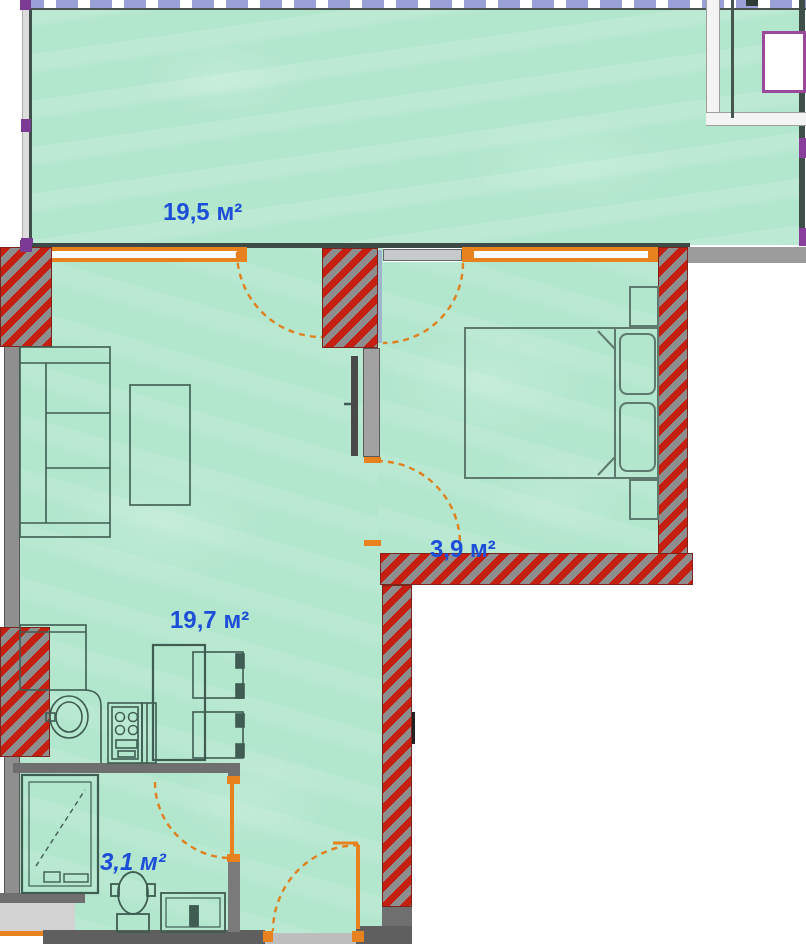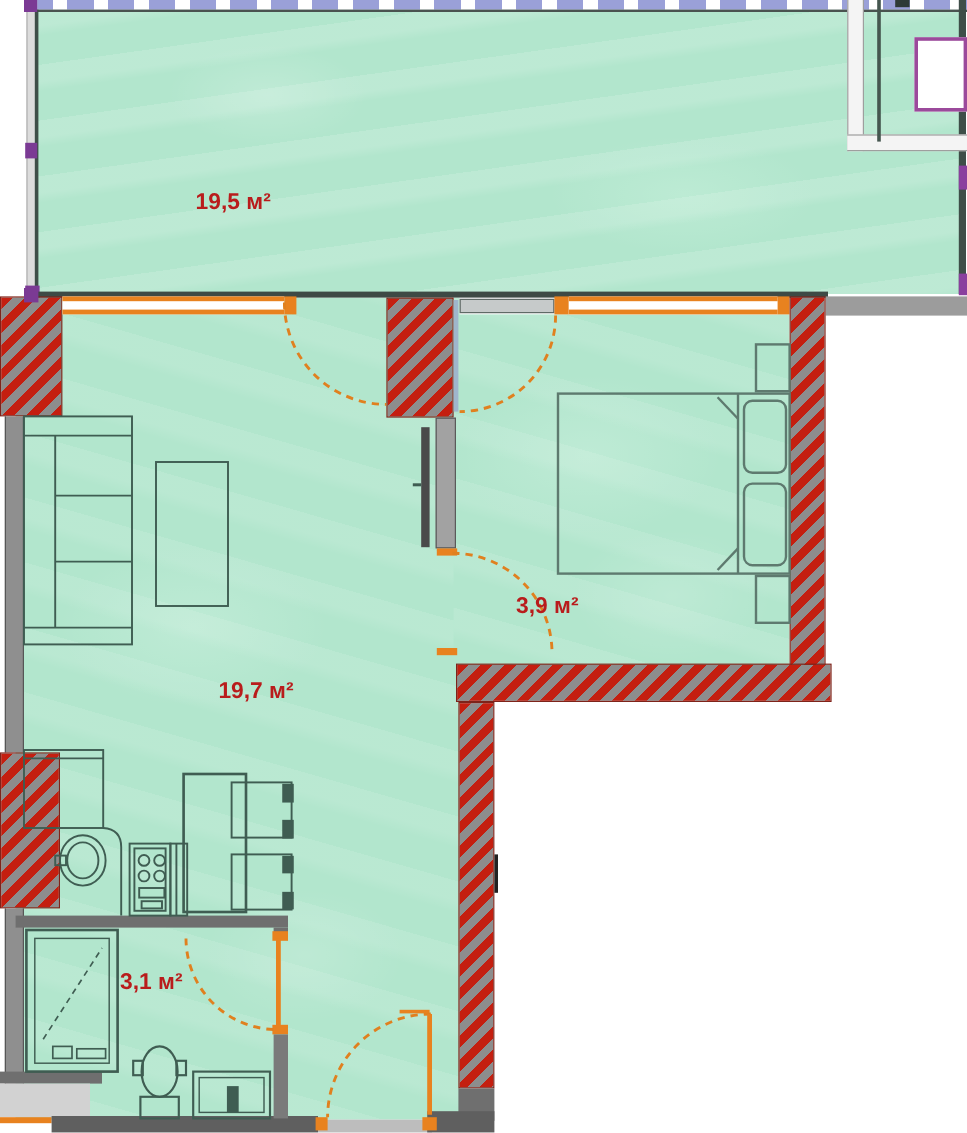"19,5 м²" .label { color: #b91c1c -> #1d4ed8; font-size: 19px -> 24px; margin-top: none -> 40px }
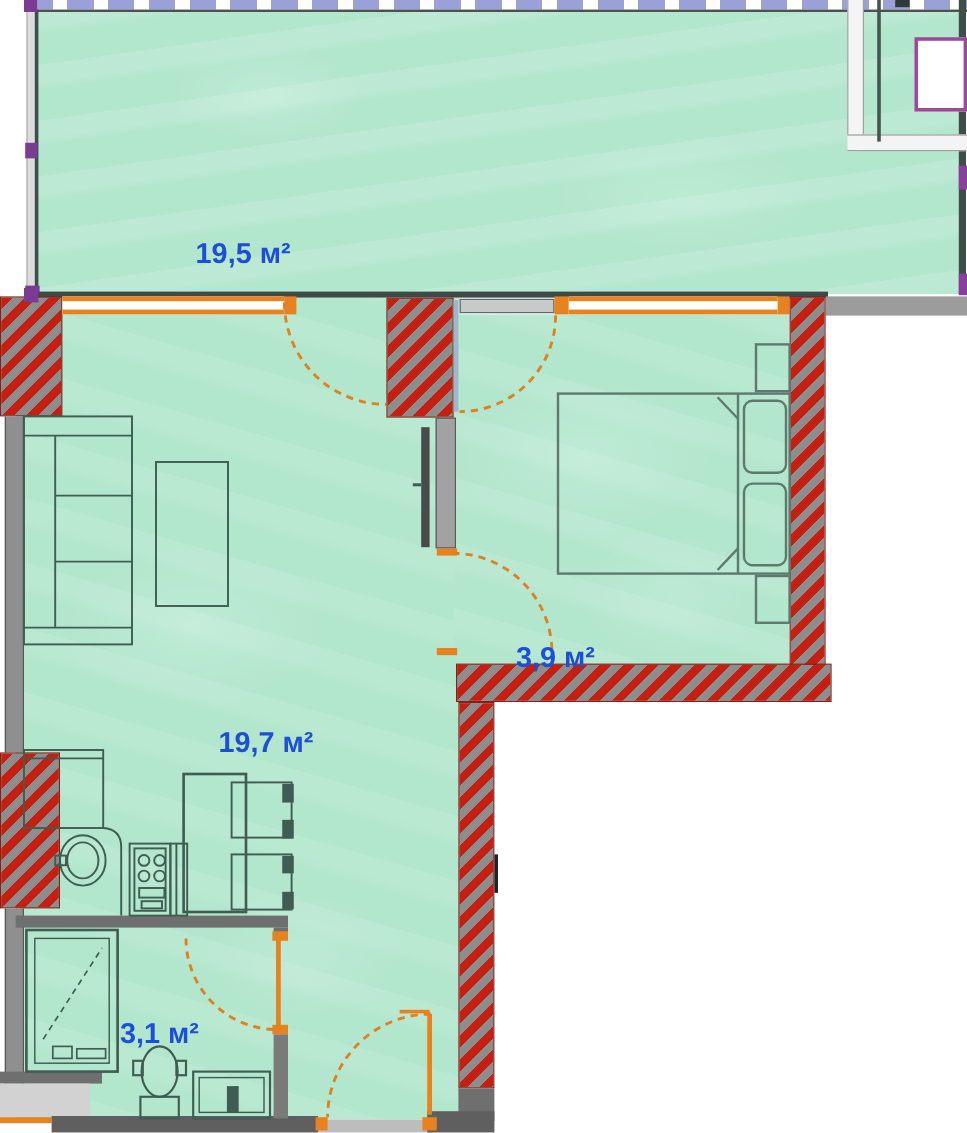"19,7 м²" div.label { left: 182px -> 170px }
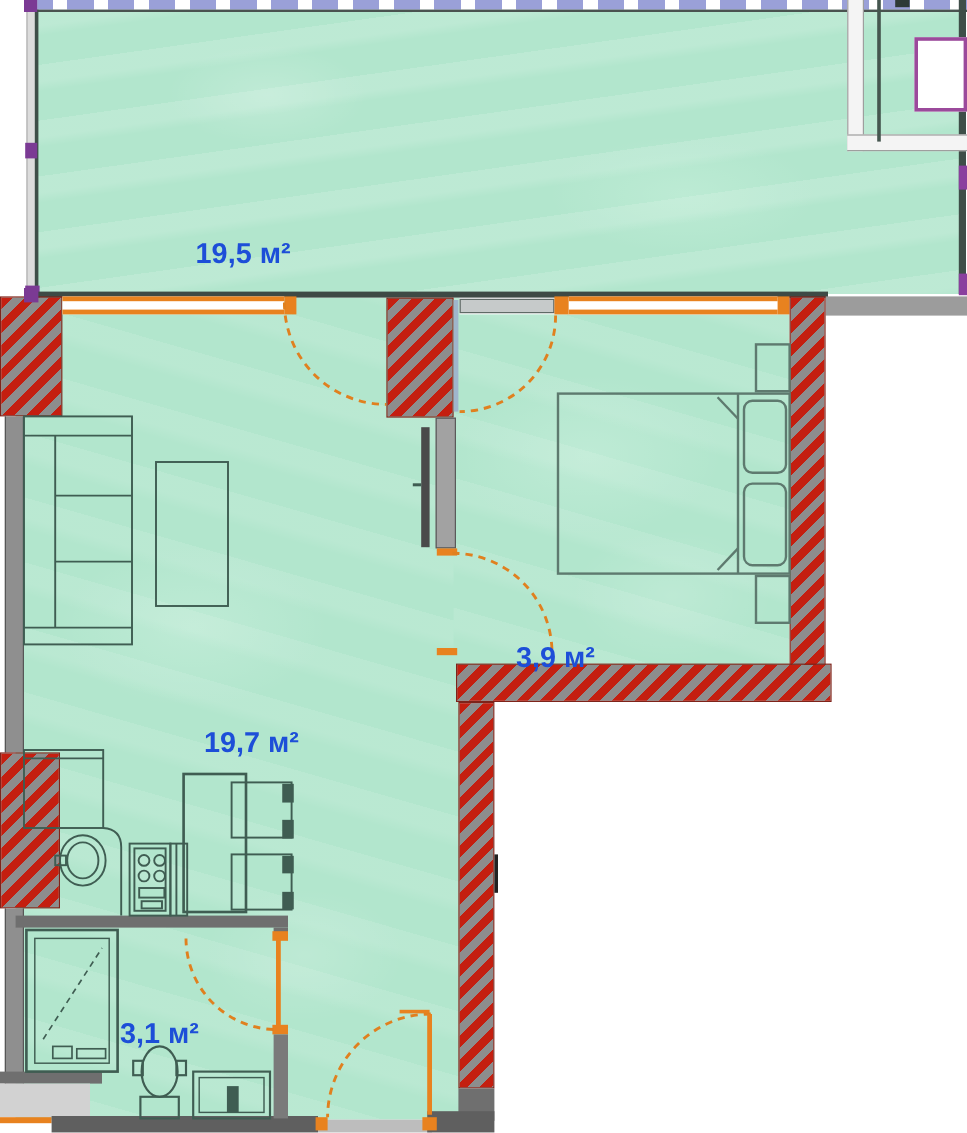"3,1 м²" div.label { font-style: none -> italic }
